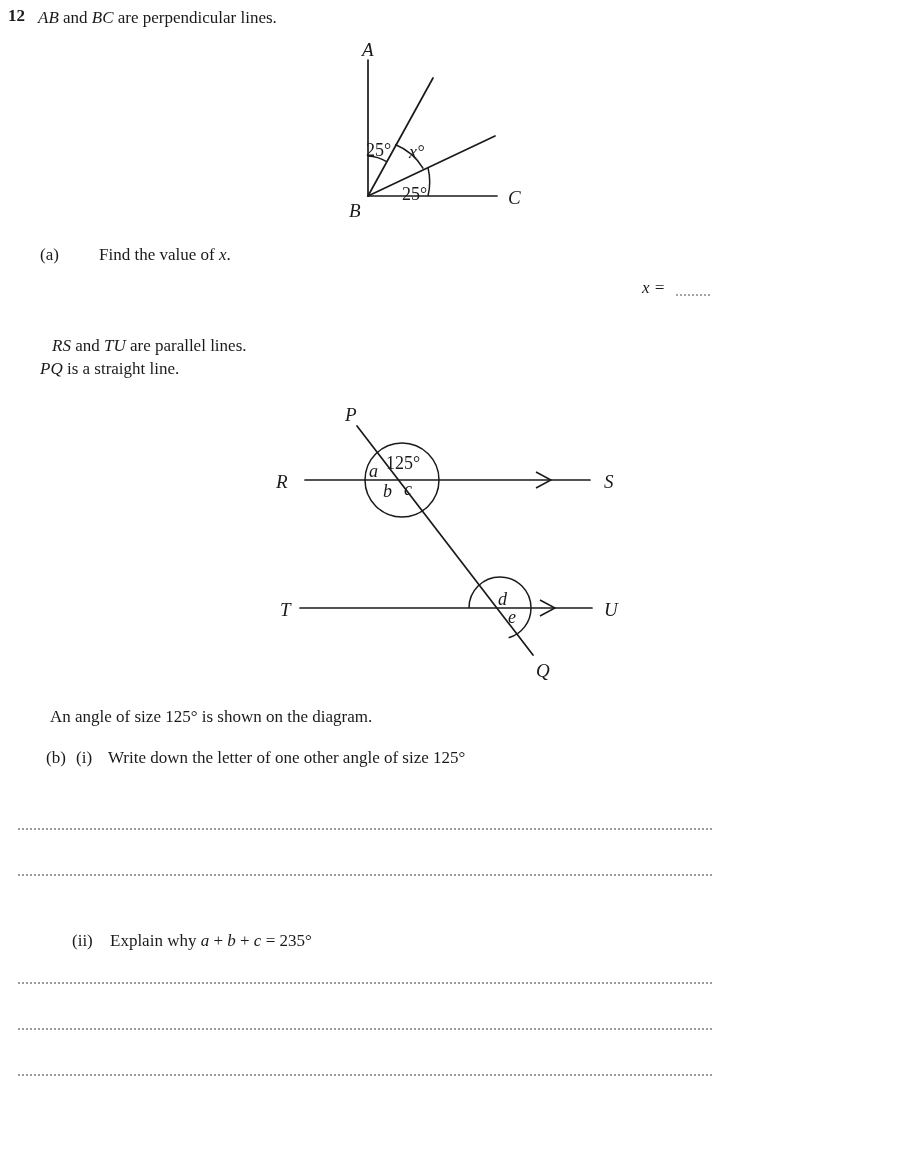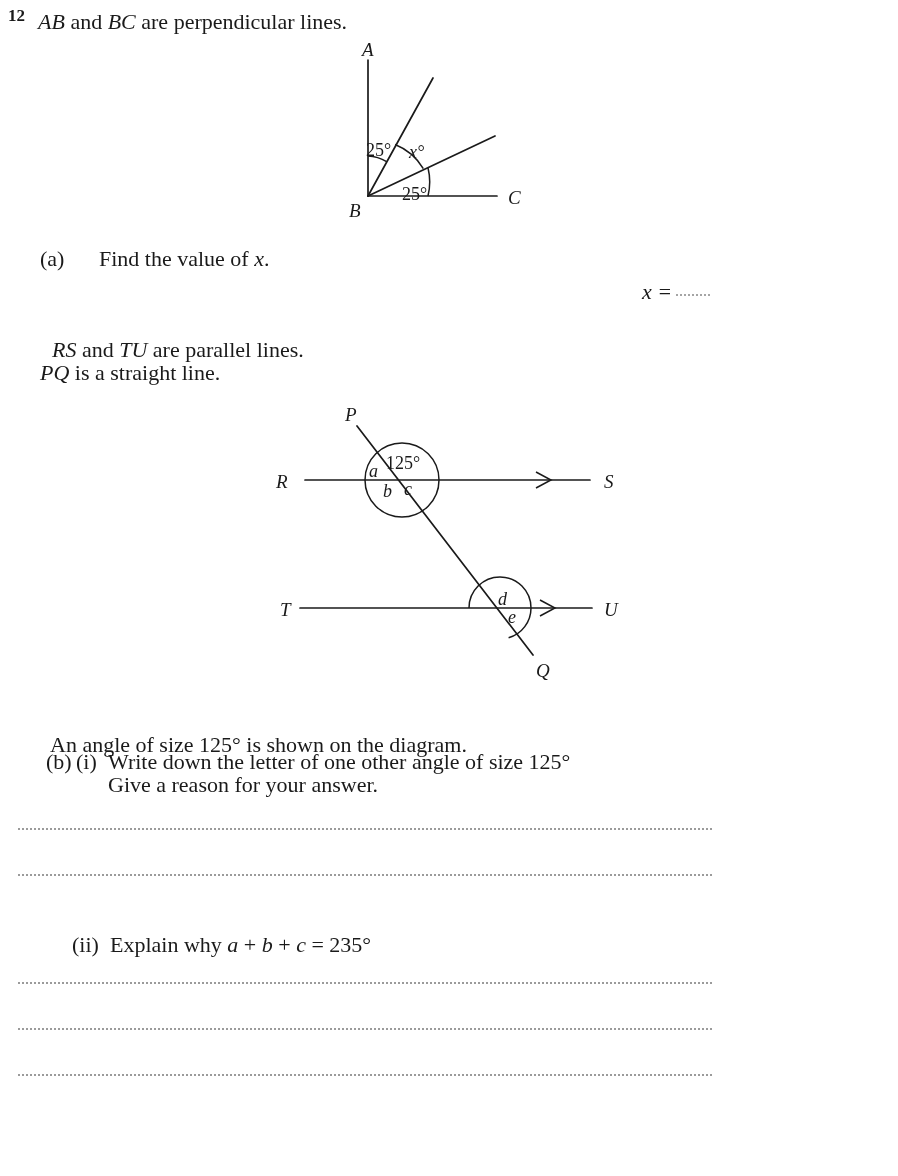"AB and BC are perpendicular" .body-text { font-size: 22px -> 17px }
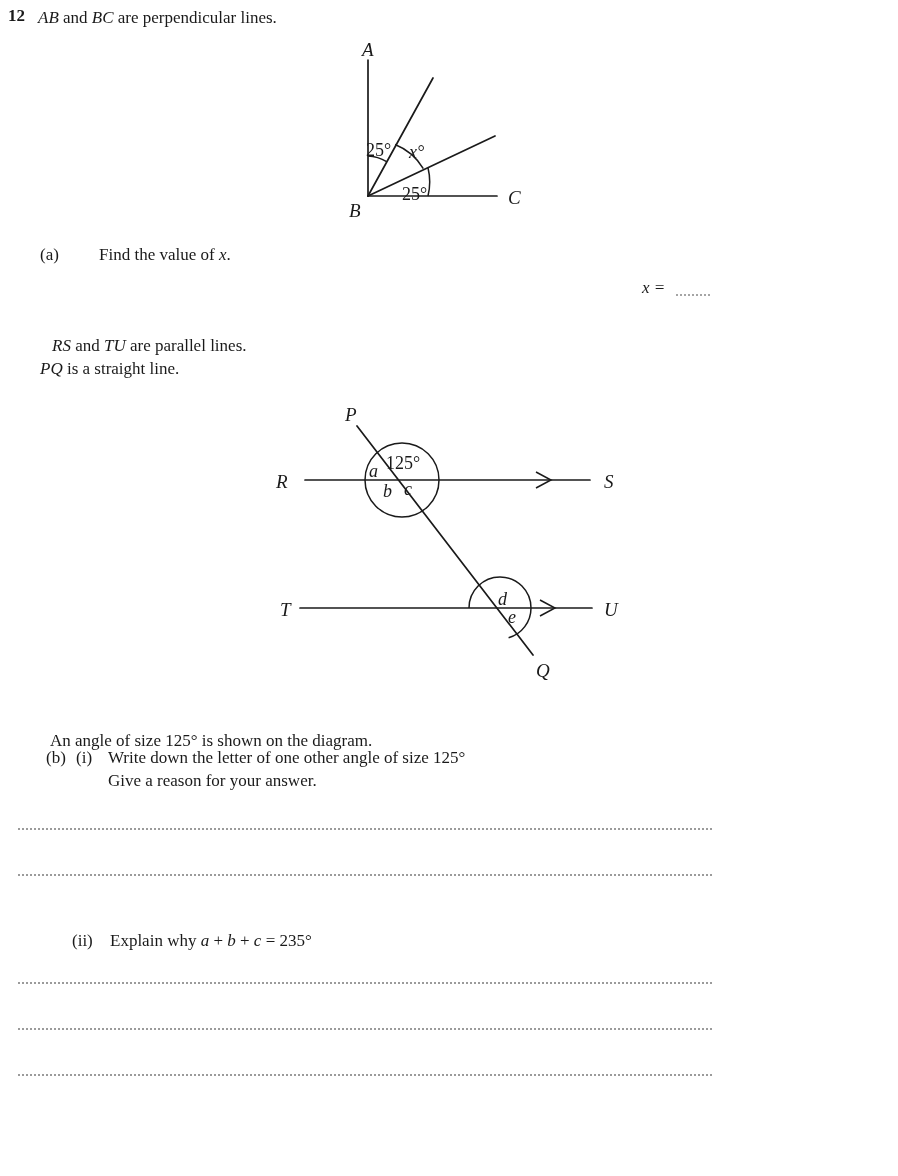"An angle of size 125°" div.abs { top: 729px -> 705px }
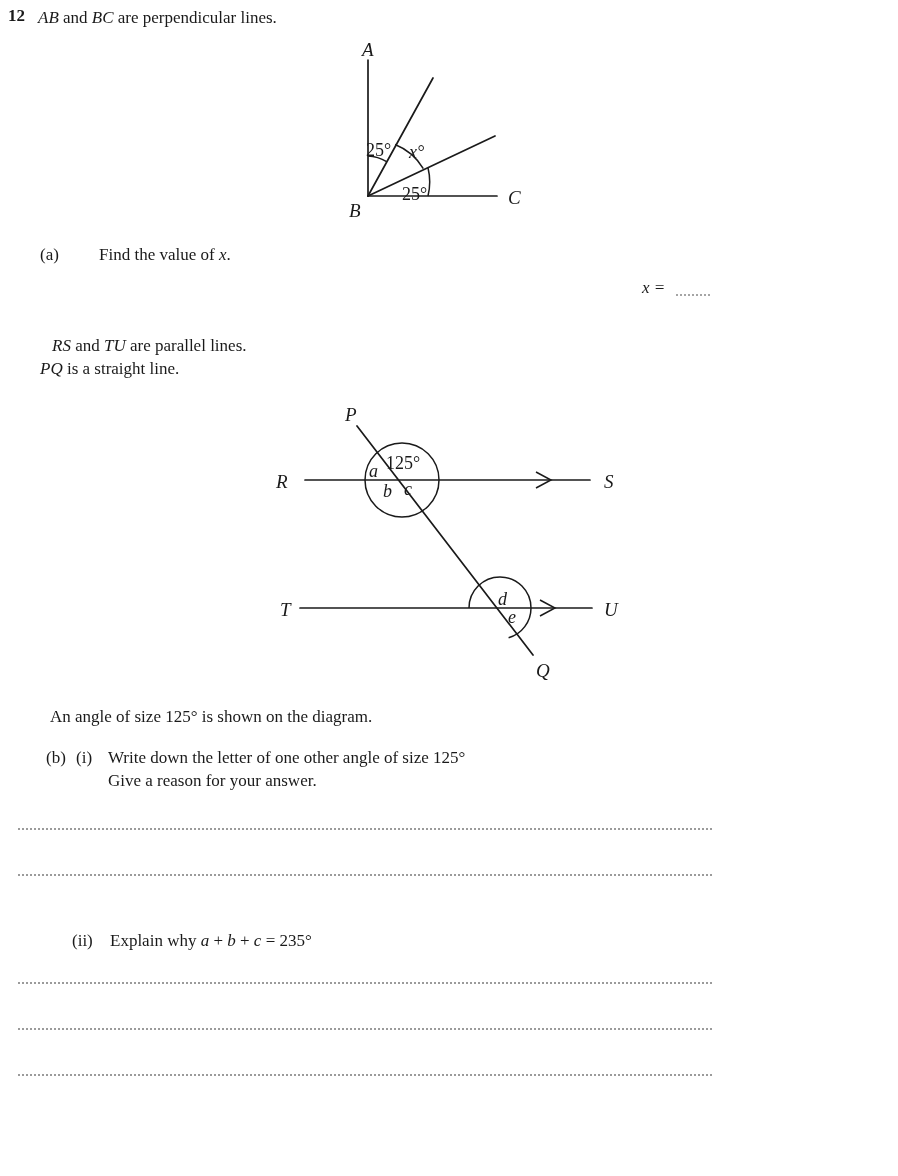"Give a reason for your" div.abs { html: <div>Give a reason for your answer.</div> -> none }
